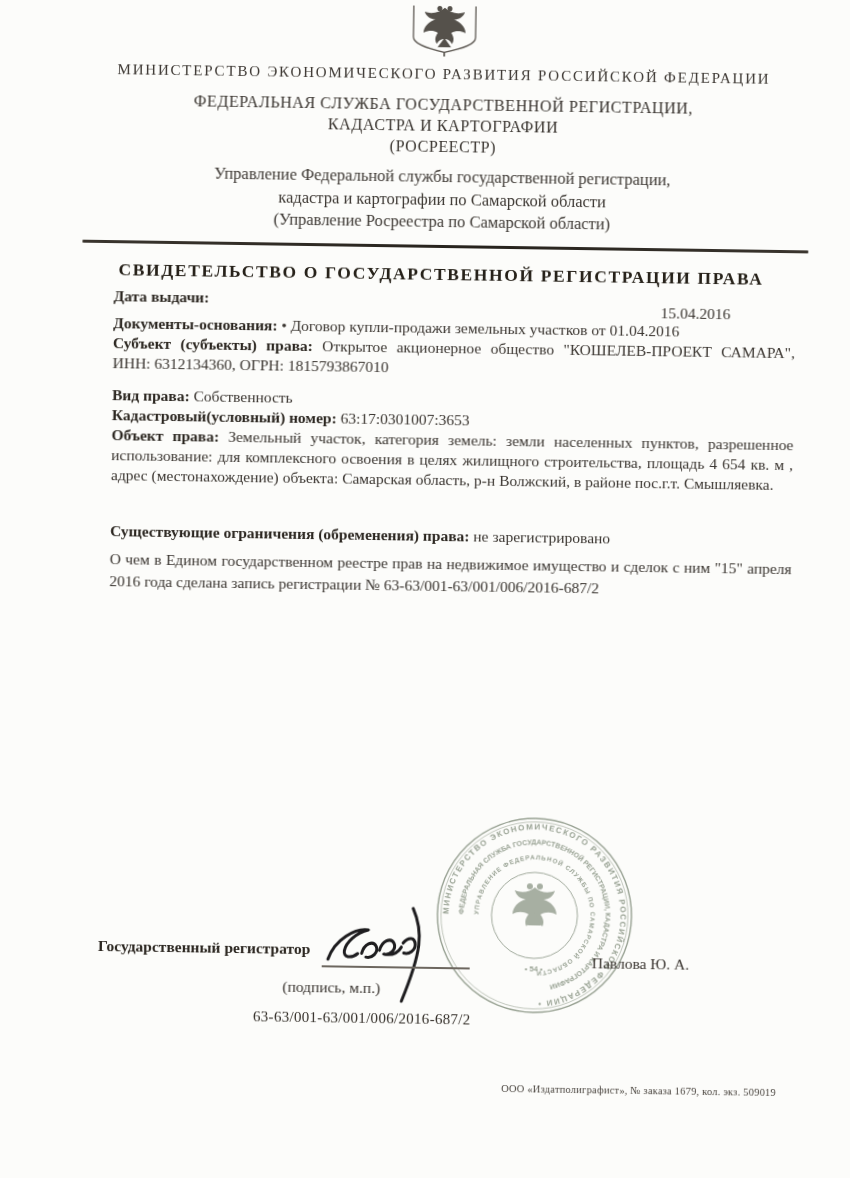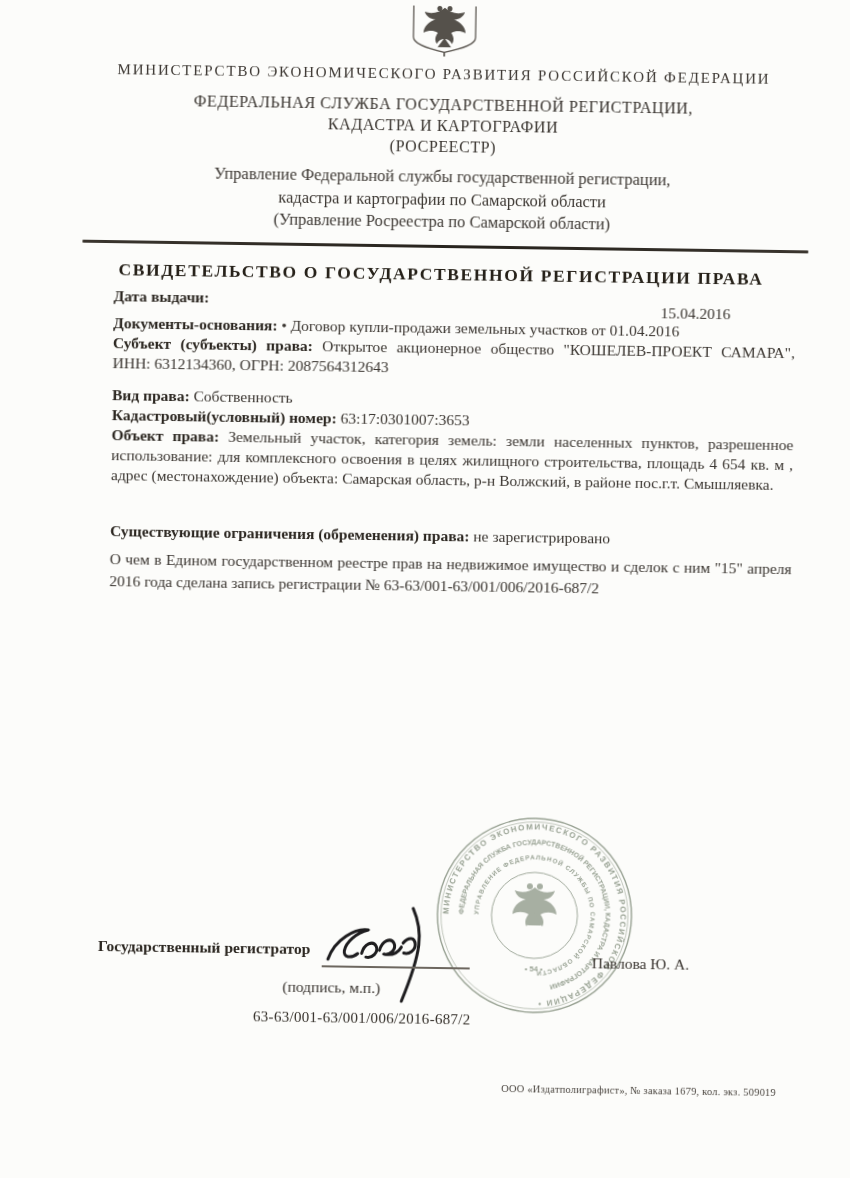"Открытое акционерное общество" span { text: 2087564312643 -> 1815793867010 }
